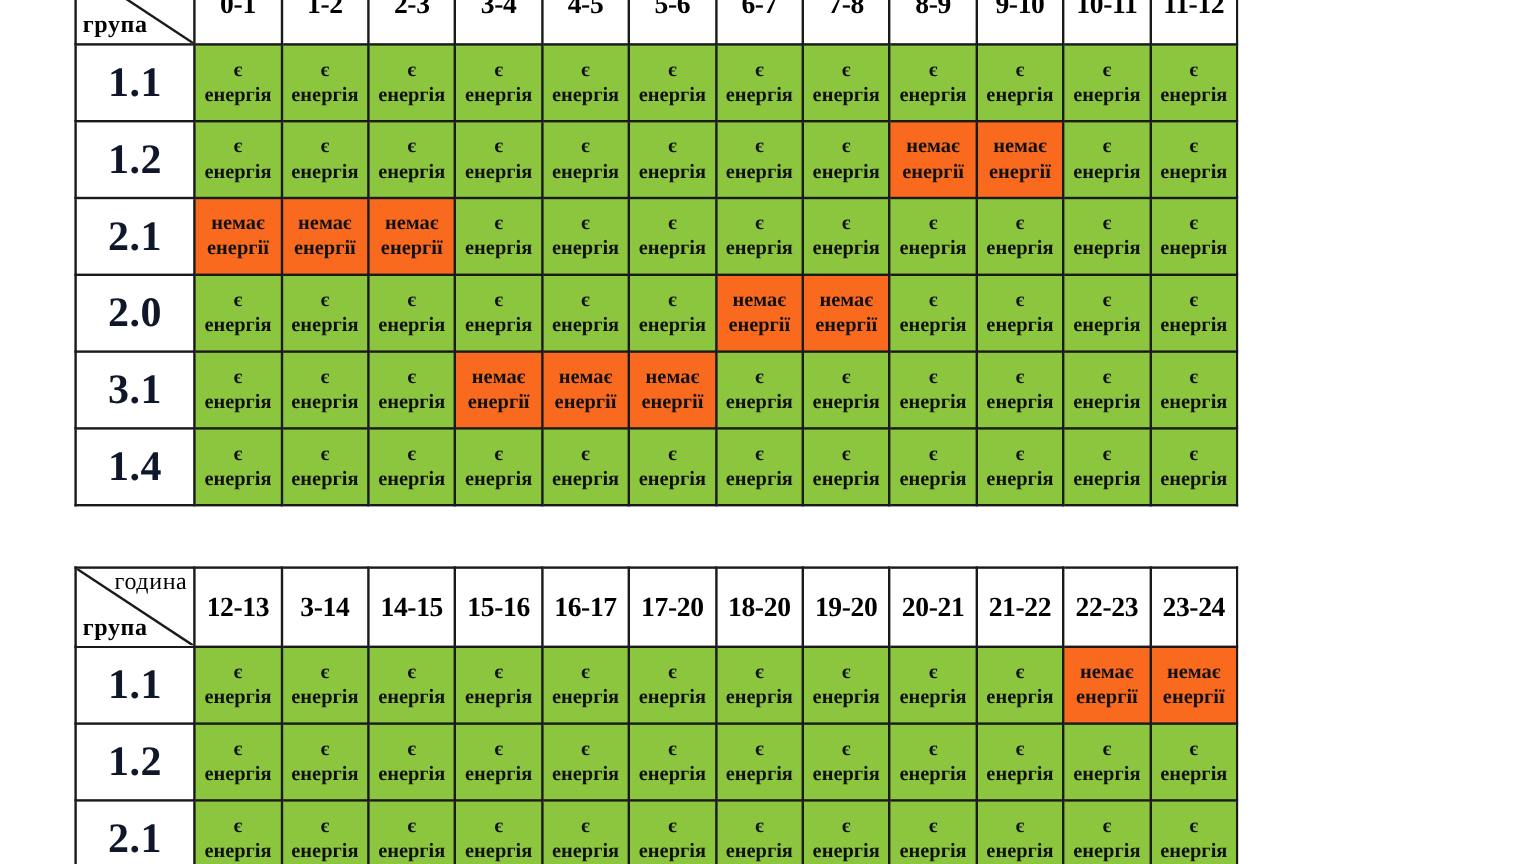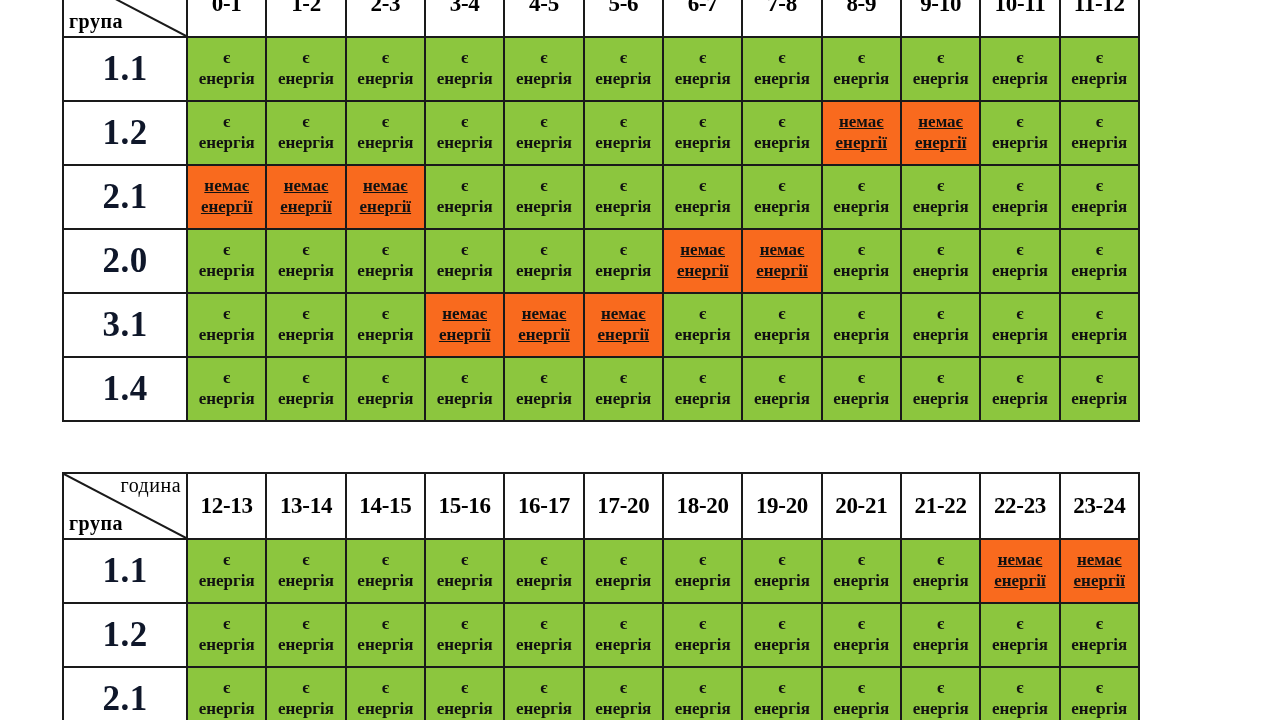"група" .sheet { width: 1140px -> 1032px }
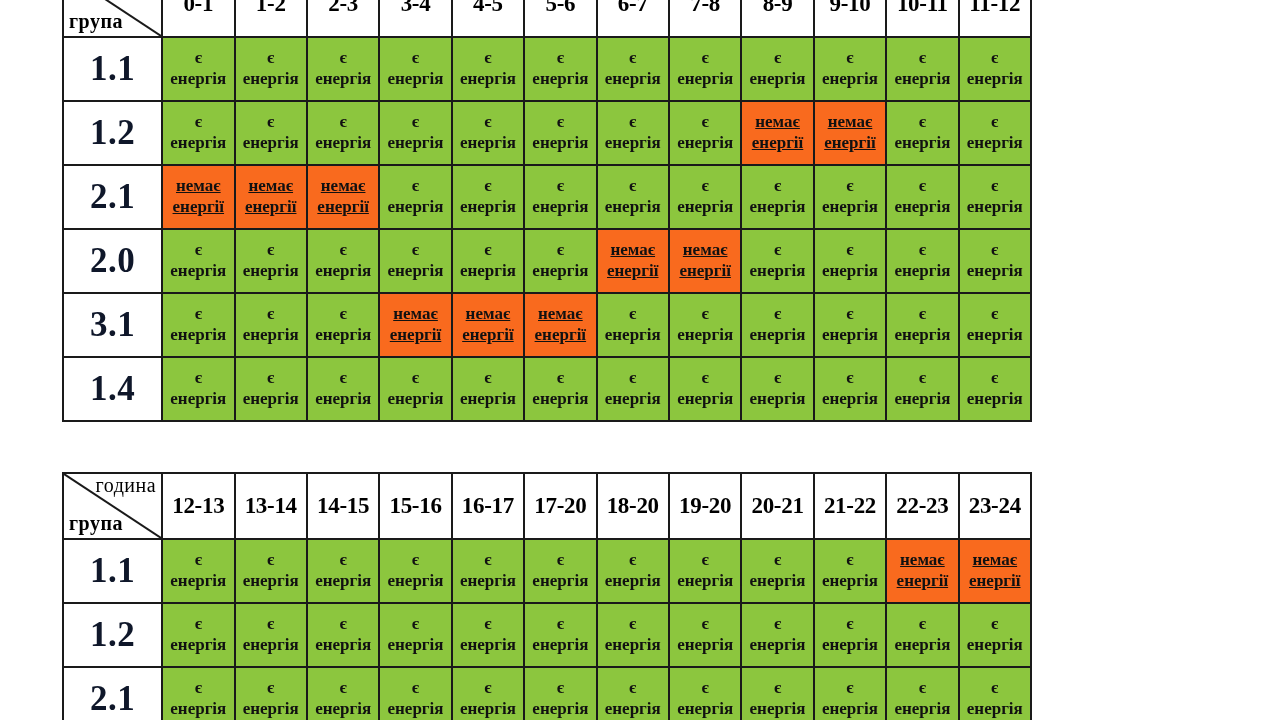"немає" .status-cell.state-off { text-decoration: underline -> none }
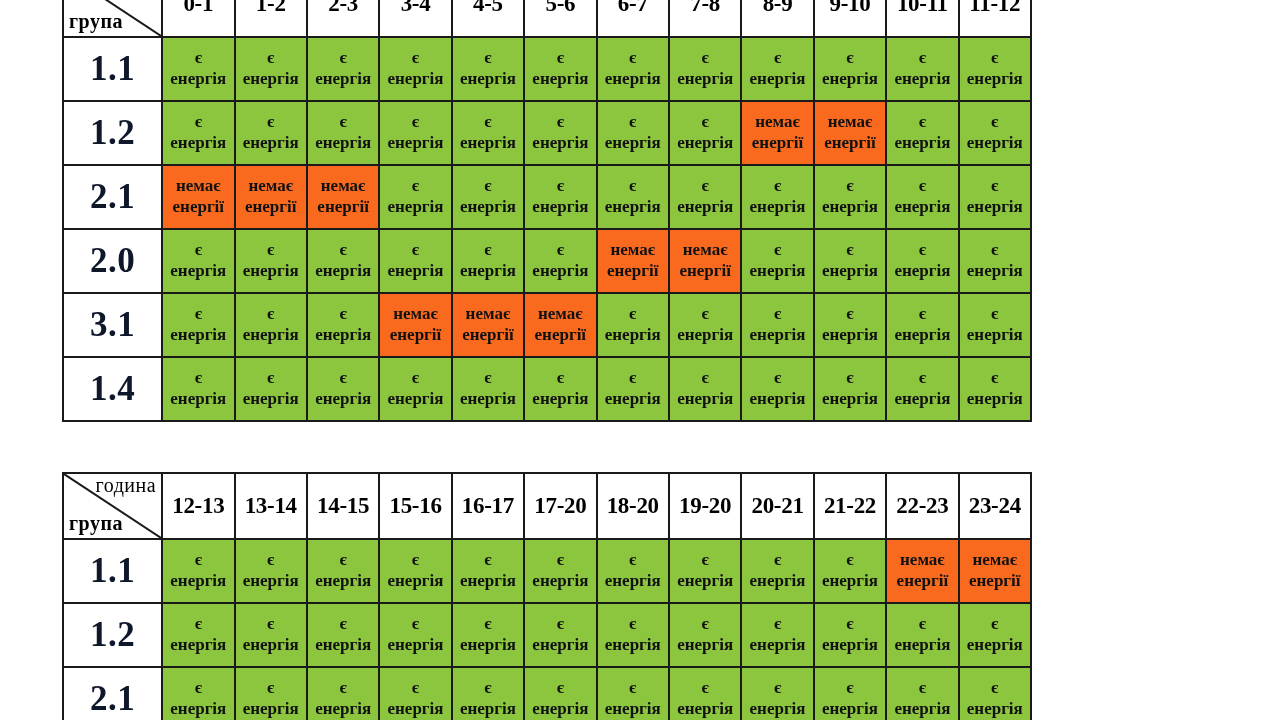"13-14" th.hour-head { text: 13-14 -> 3-14 }
